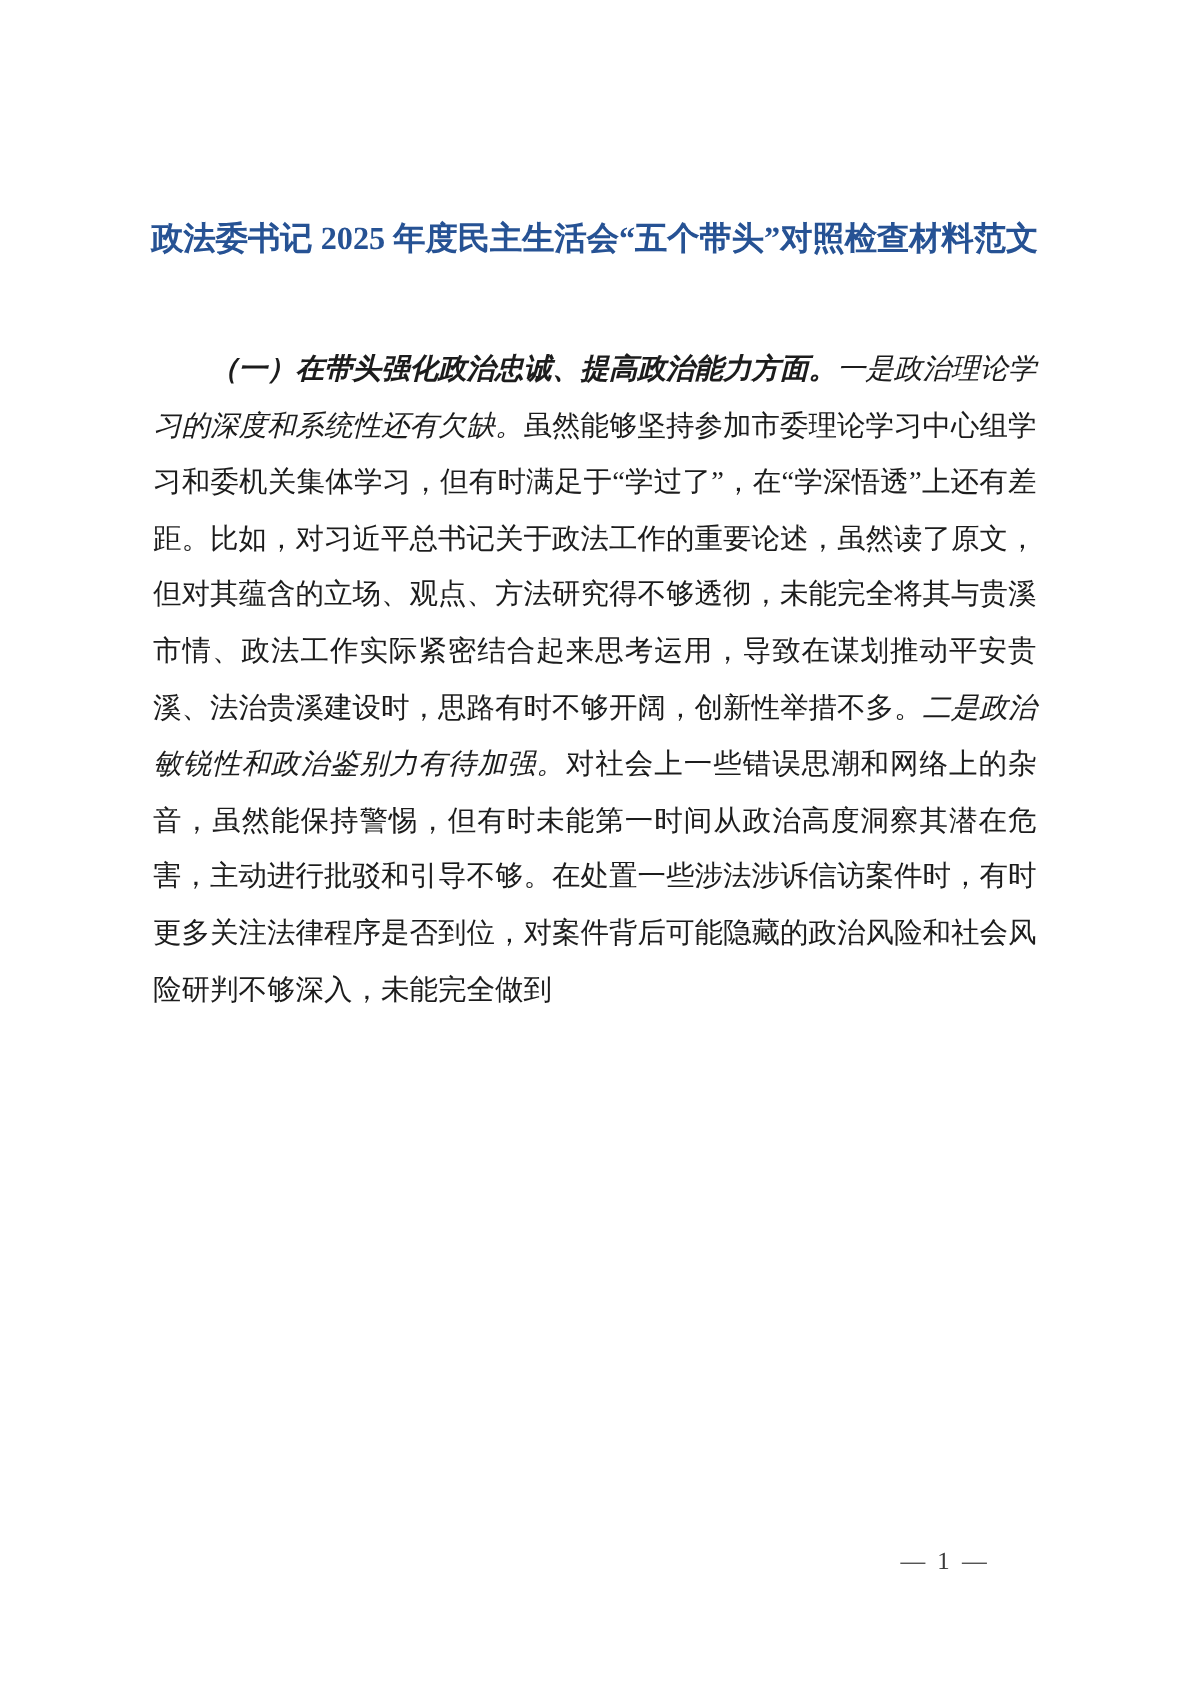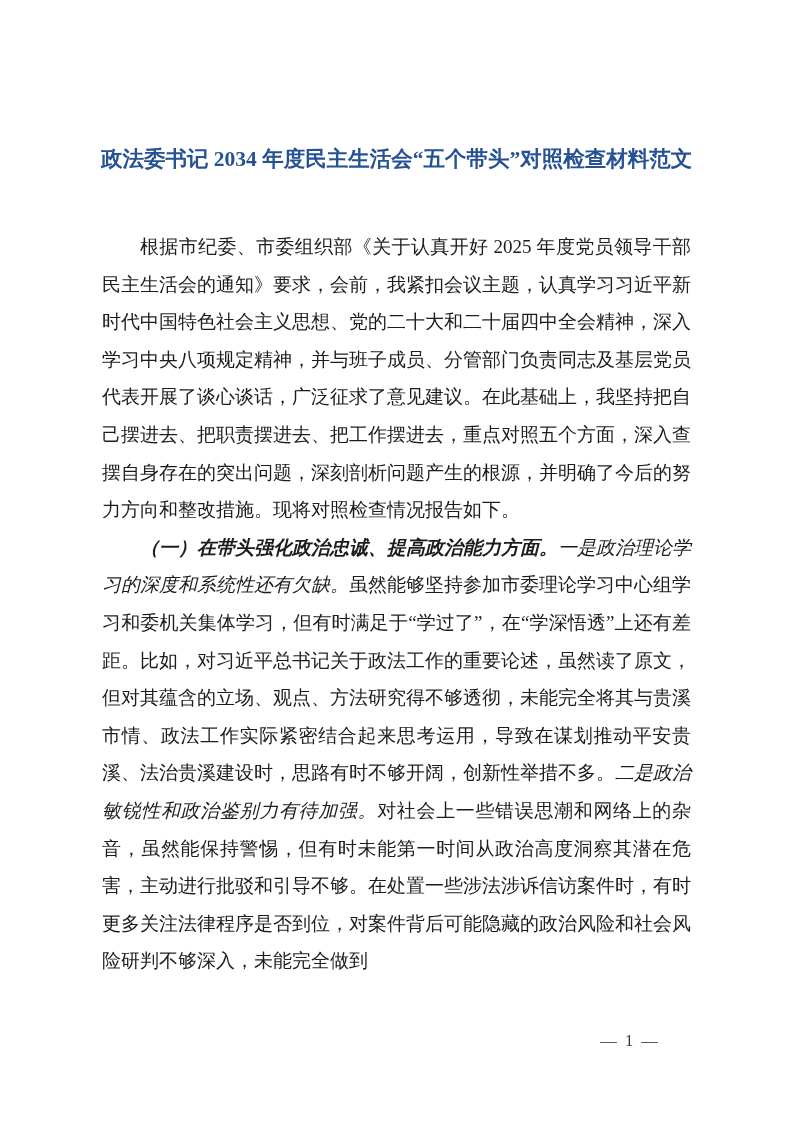"政法委书记 2034 年度民主生活会“五个带头”对照检查材料范文" h1.doc-title { text: 2034 -> 2025 }
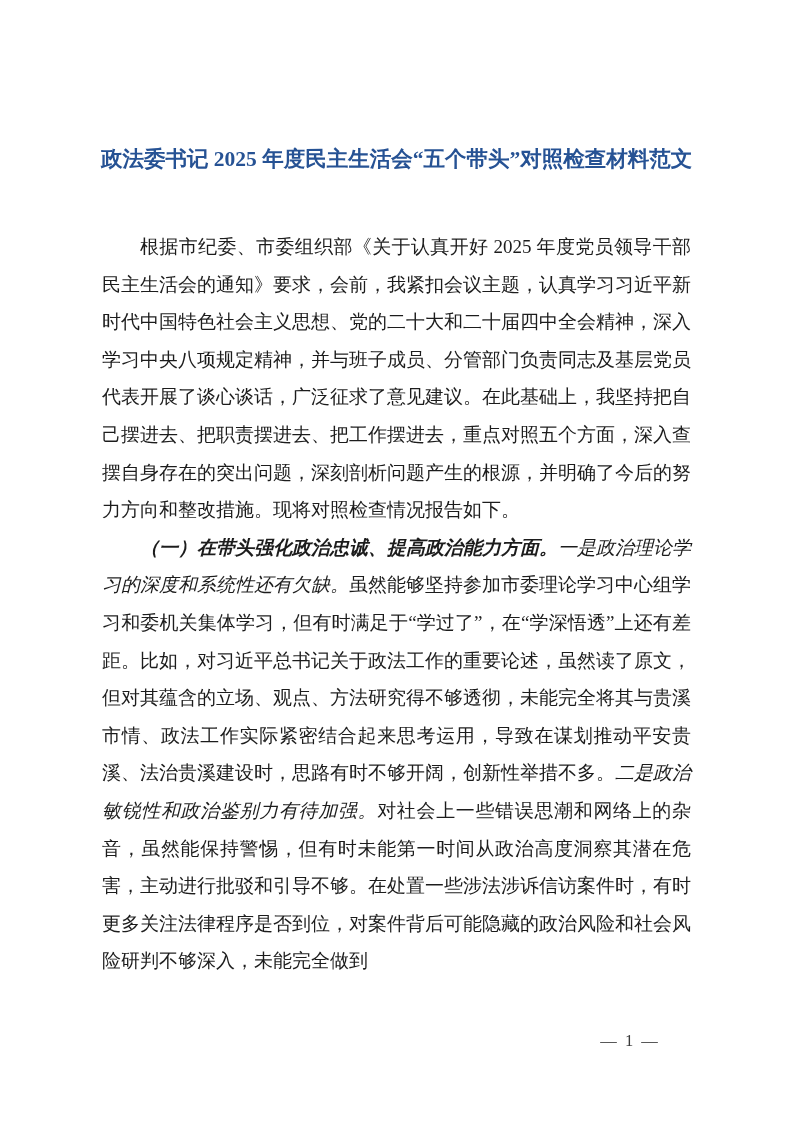"根据市纪委、市委组织部《关于认真开好 2025" p.para { html: <p>根据市纪委、市委组织部《关于认真开好 2025 年度党员领导干部民主生活会的通知》要求，会前，我紧扣会议主题，认真学习习近平新时代中国特色社会主义思想、党的二十大和二十届四中全会精神，深入学习中央八项规定精神，并与班子成员、分管部门负责同志及基层党员代表开展了谈心谈话，广泛征求了意见建议。在此基础上，我坚持把自己摆进去、把职责摆进去、把工作摆进去，重点对照五个方面，深入查摆自身存在的突出问题，深刻剖析问题产生的根源，并明确了今后的努力方向和整改措施。现将对照检查情况报告如下。</p> -> none }
